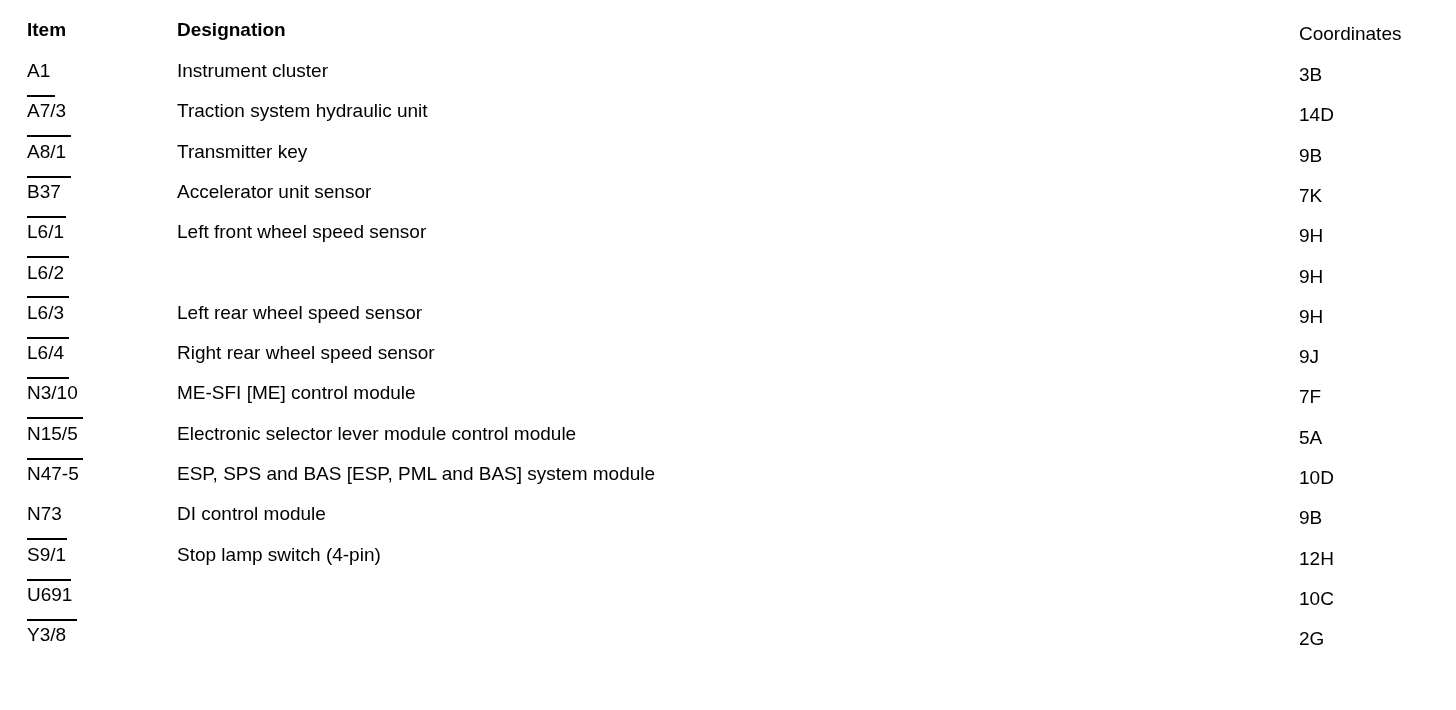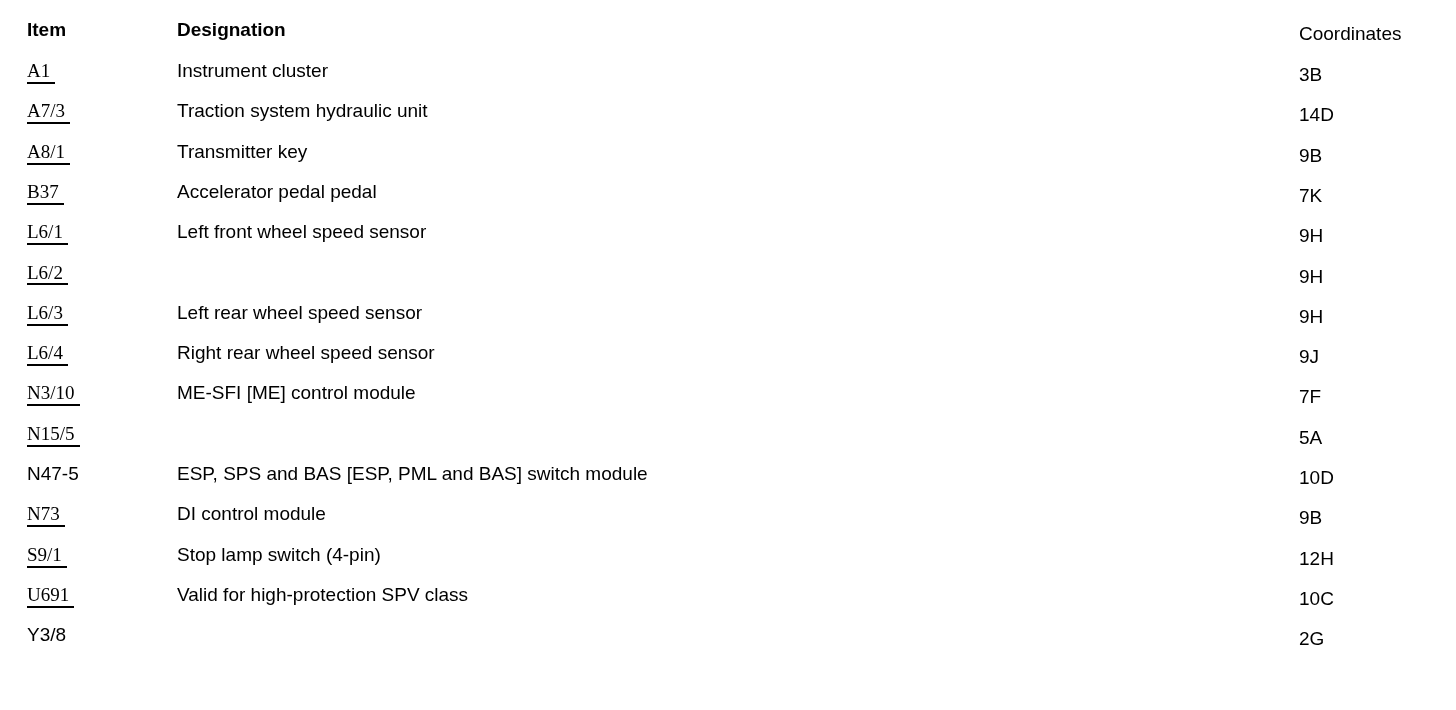"A1" .linked { font-family: Liberation Serif, serif -> none; padding-bottom: 1px -> 14px }
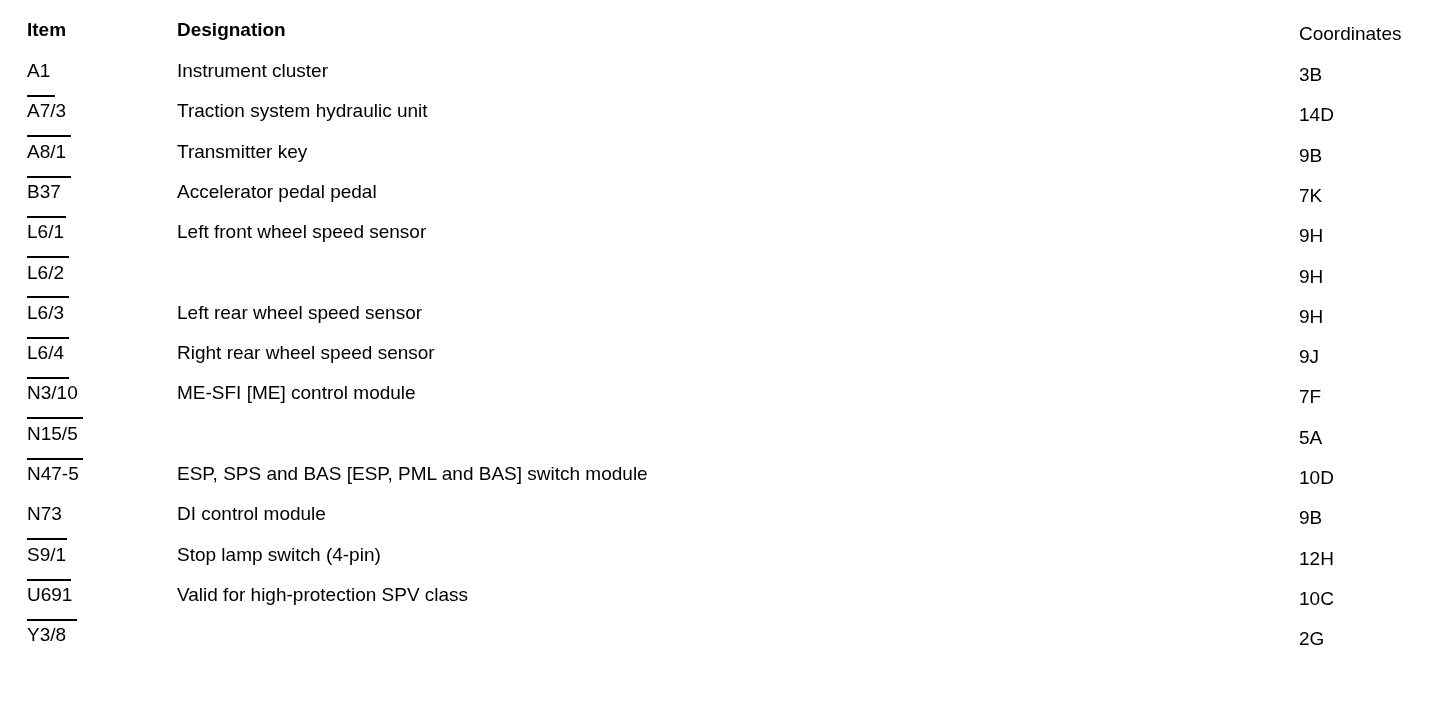"Accelerator pedal pedal" span.plain { text: pedal pedal -> unit sensor }
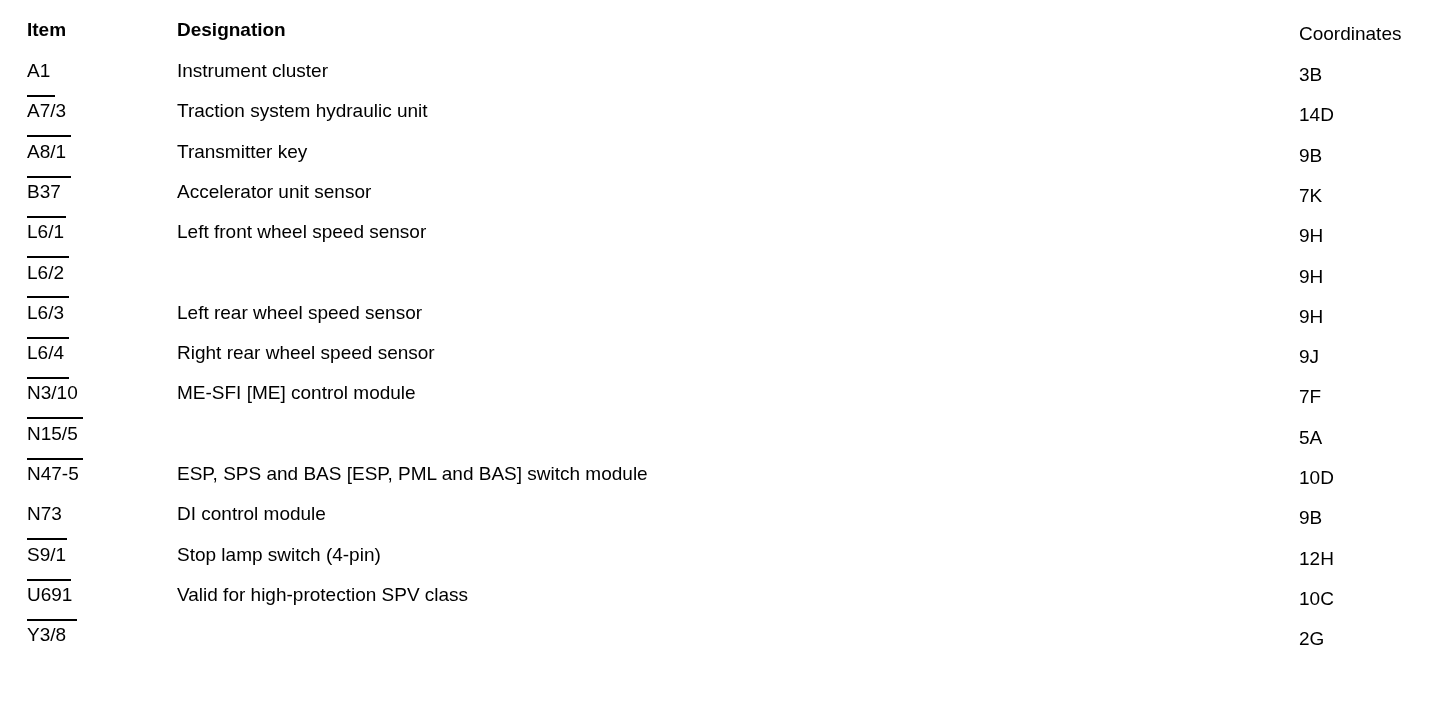"Electronic selector lever module control" div.col-designation { html: none -> <div><span>Electronic selector lever module control module</span></div> }
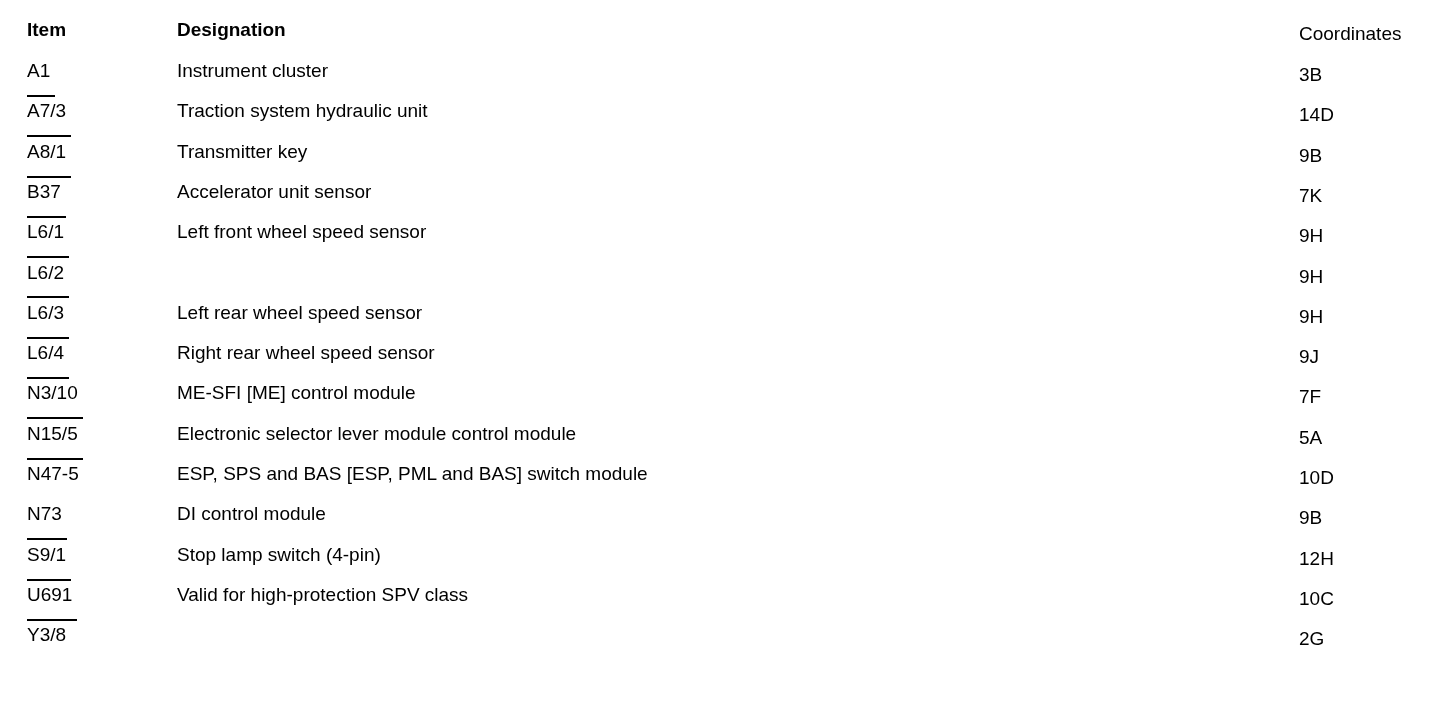"ESP, SPS and BAS [ESP," span.plain { text: switch -> system }
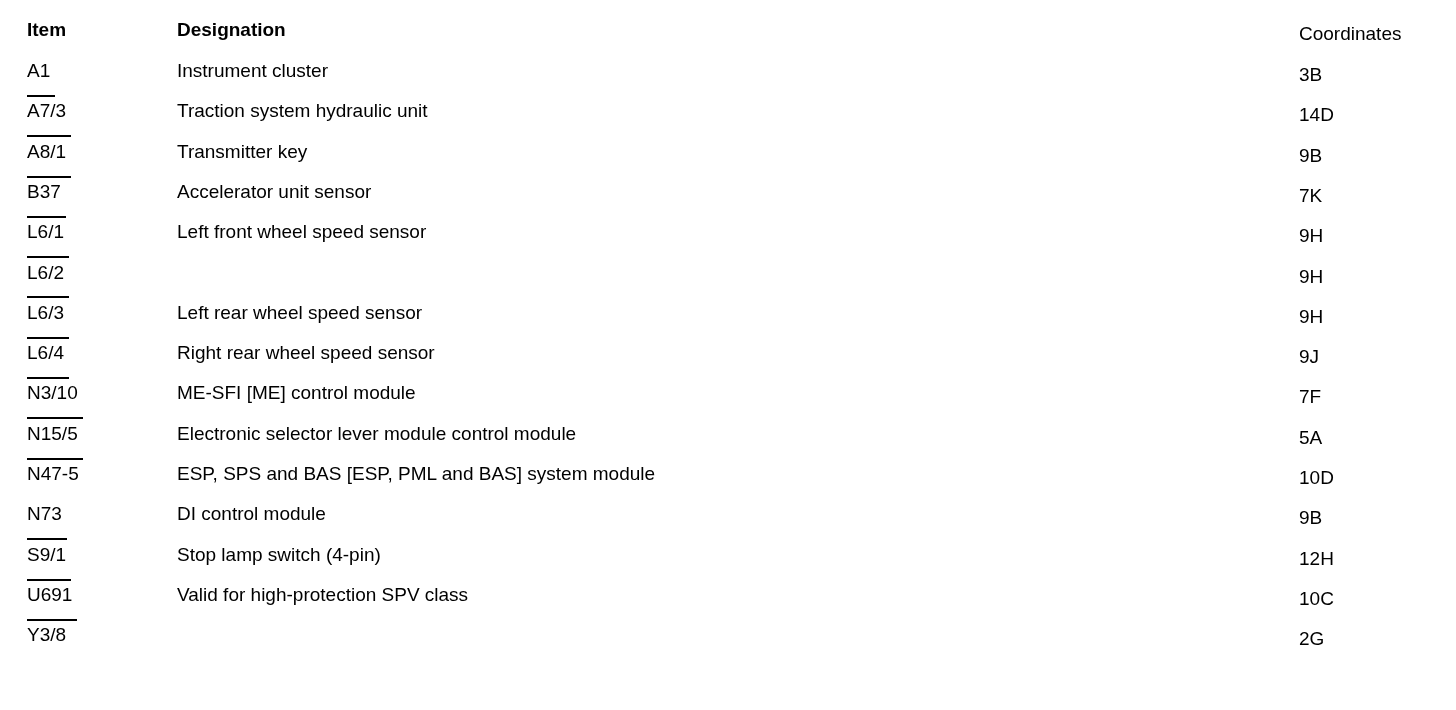"Valid for high-protection SPV class" div.col-designation { html: <div><span>Valid for high-protection SPV class</span></div> -> none }
